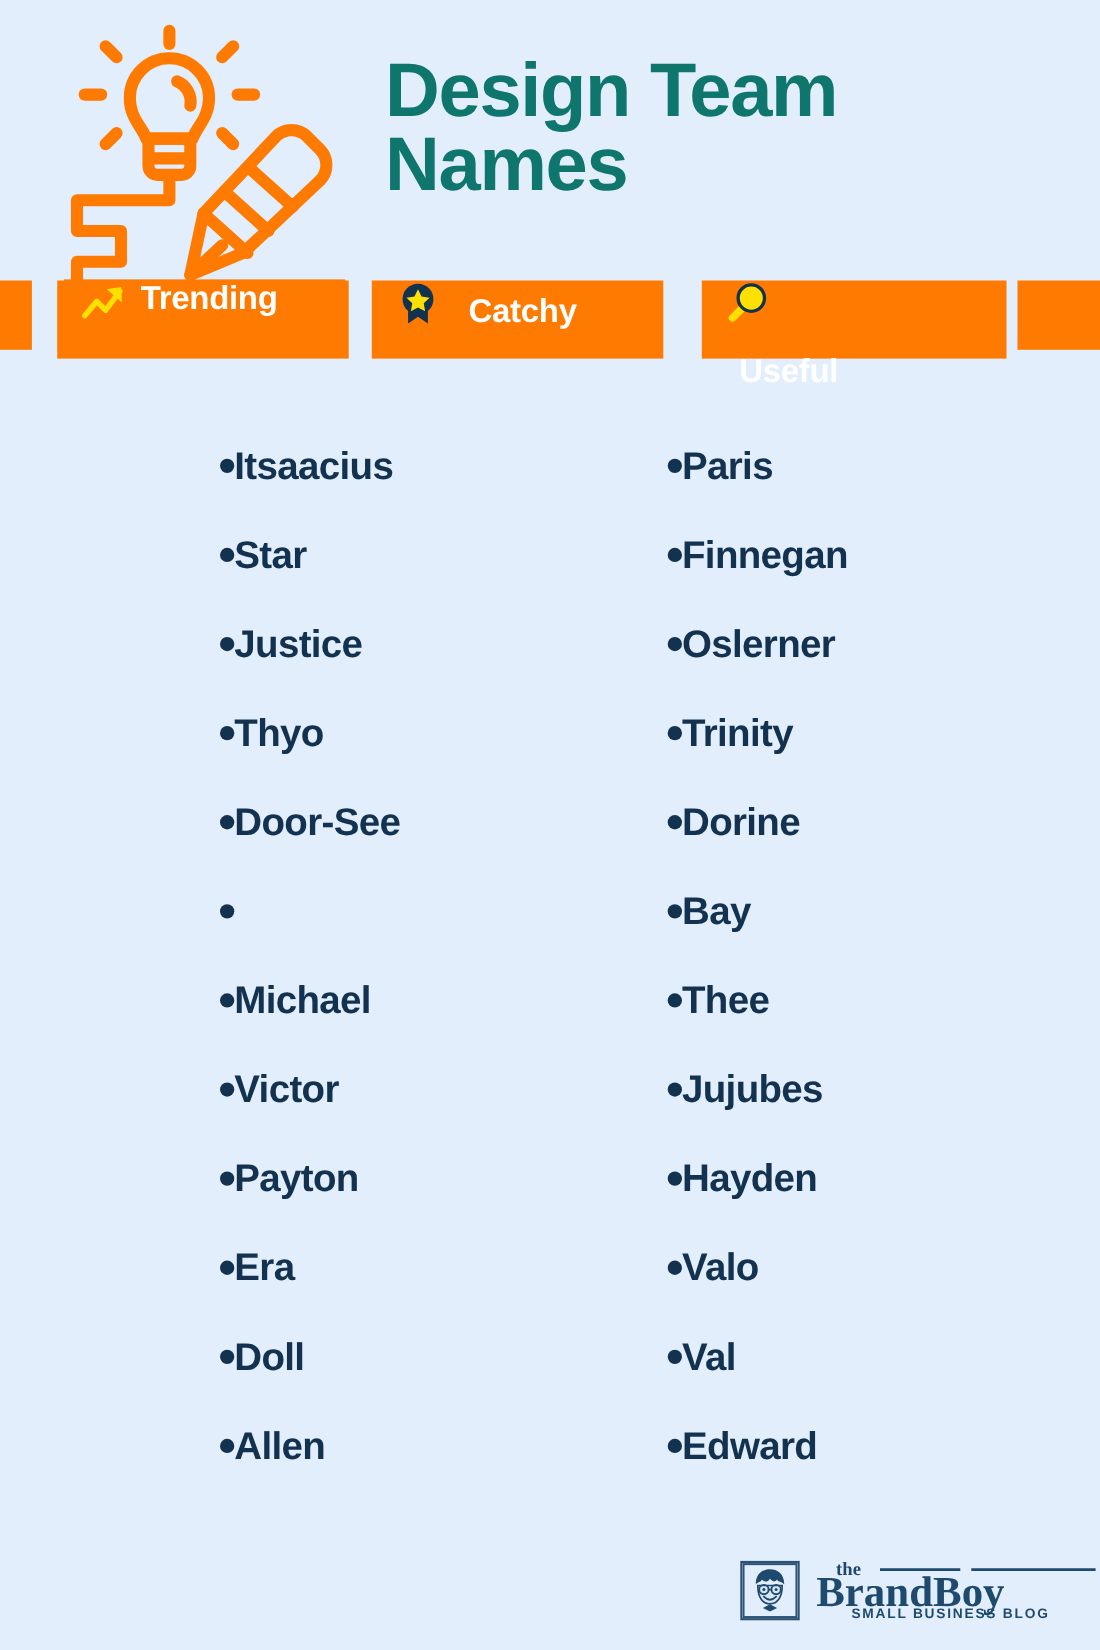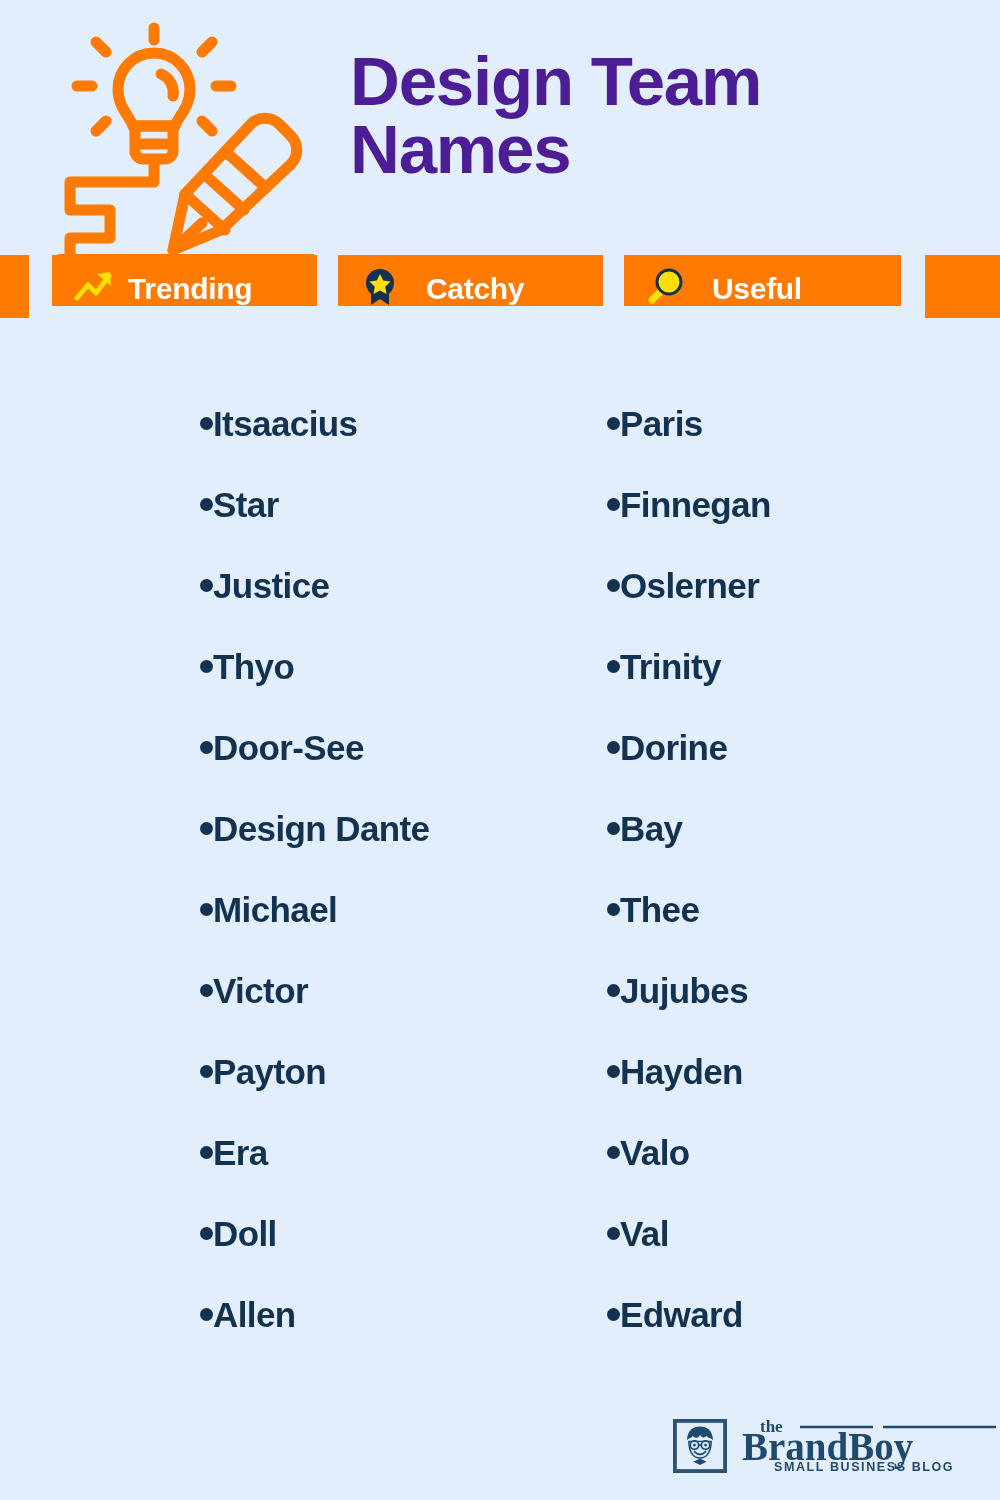"Design Team" .page-title { color: #4c1d95 -> #0f766e }
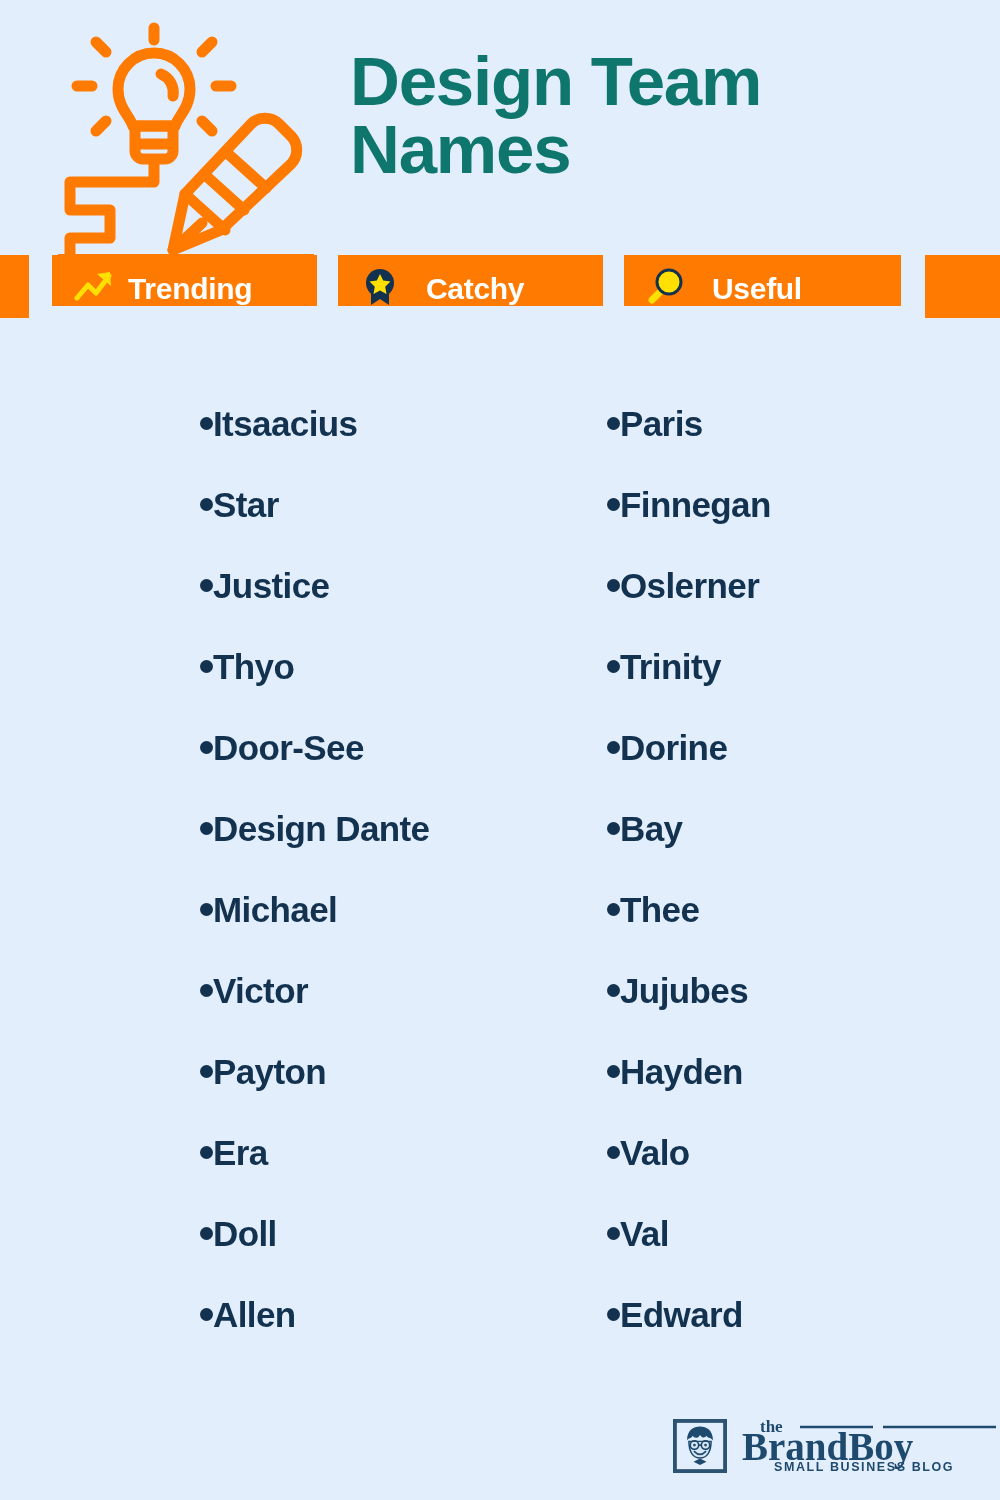"Trending" .badge { align-items: flex-end -> flex-start; height: 51px -> 71px }
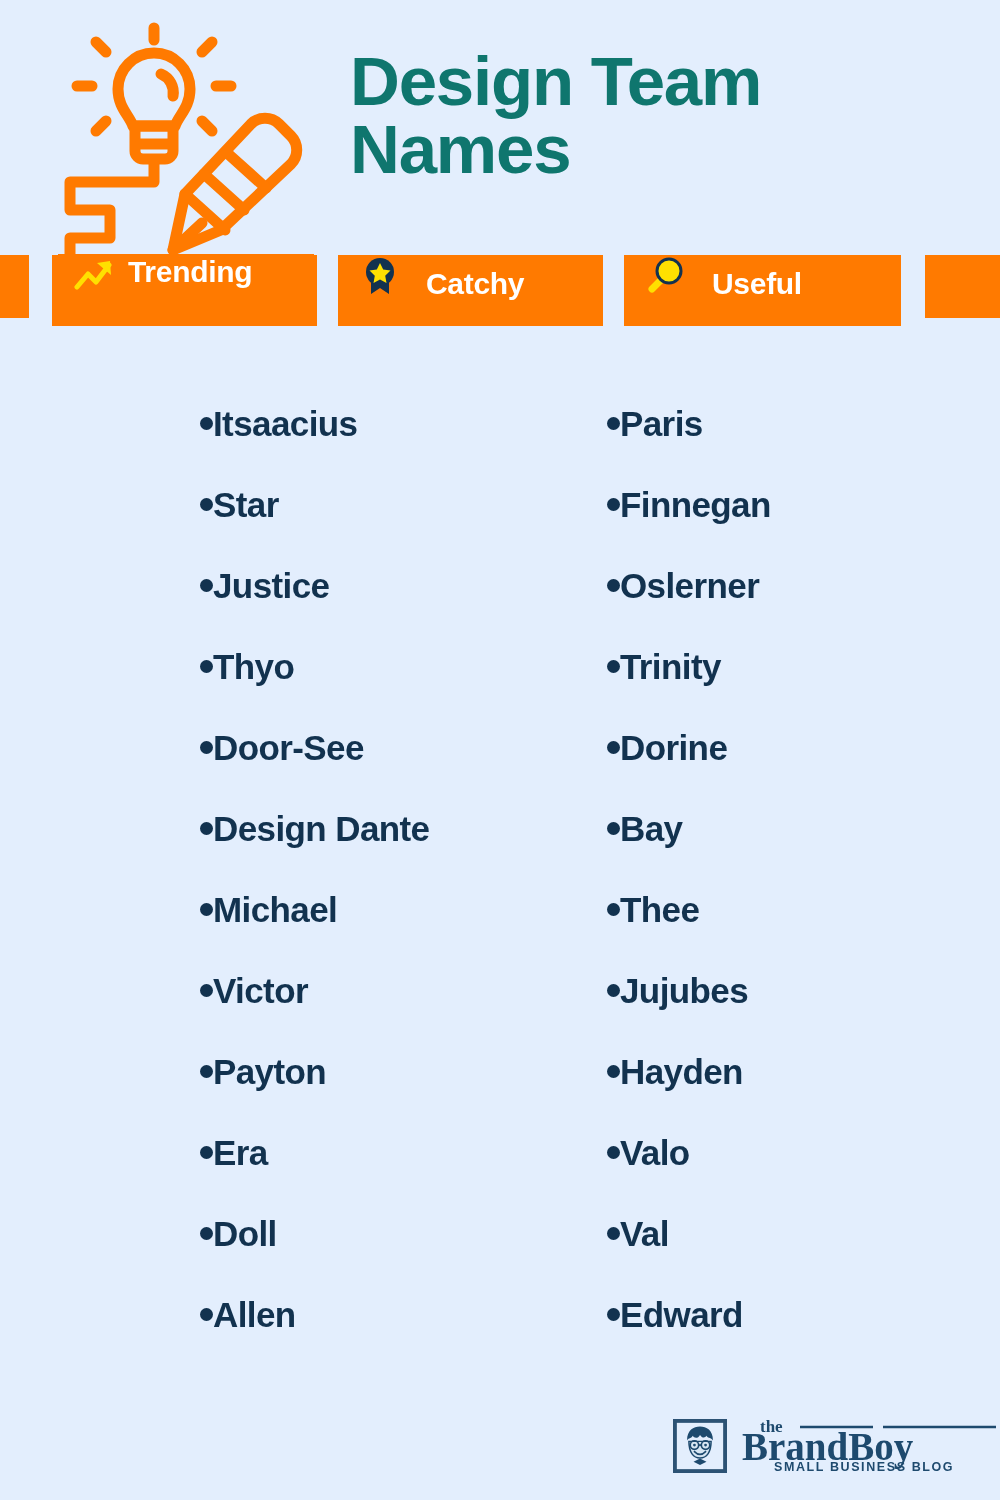"Useful" .badge.b2 { flex-direction: none -> column; left: 624px -> 638px }
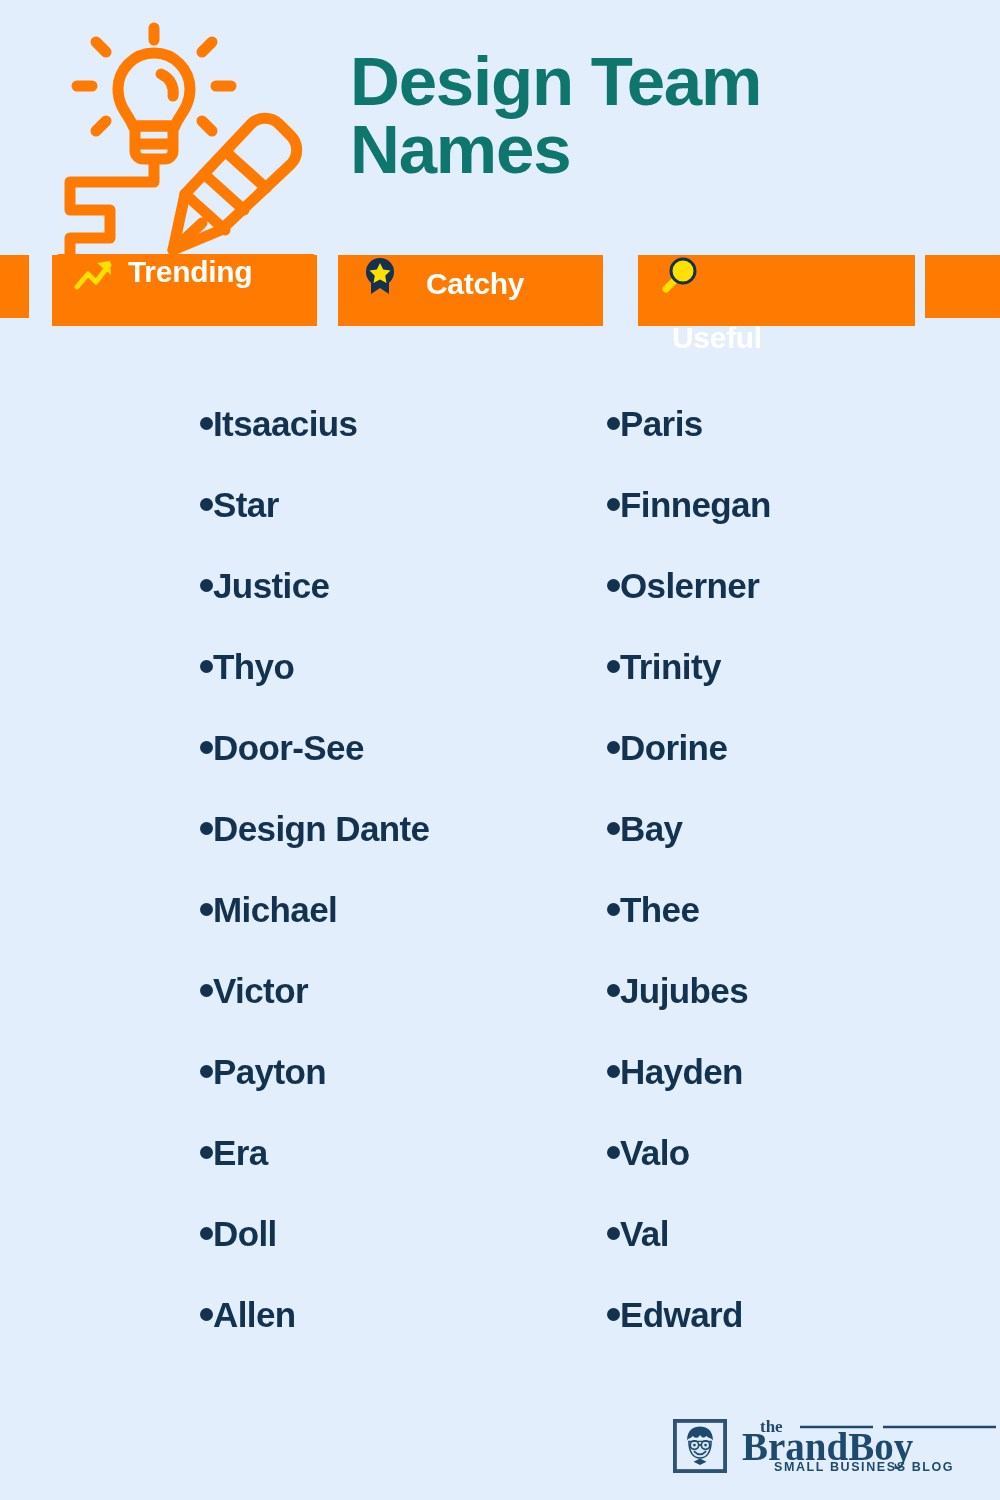"Design Dante" span.name-text { html: <span>Design Dante</span> -> none }
